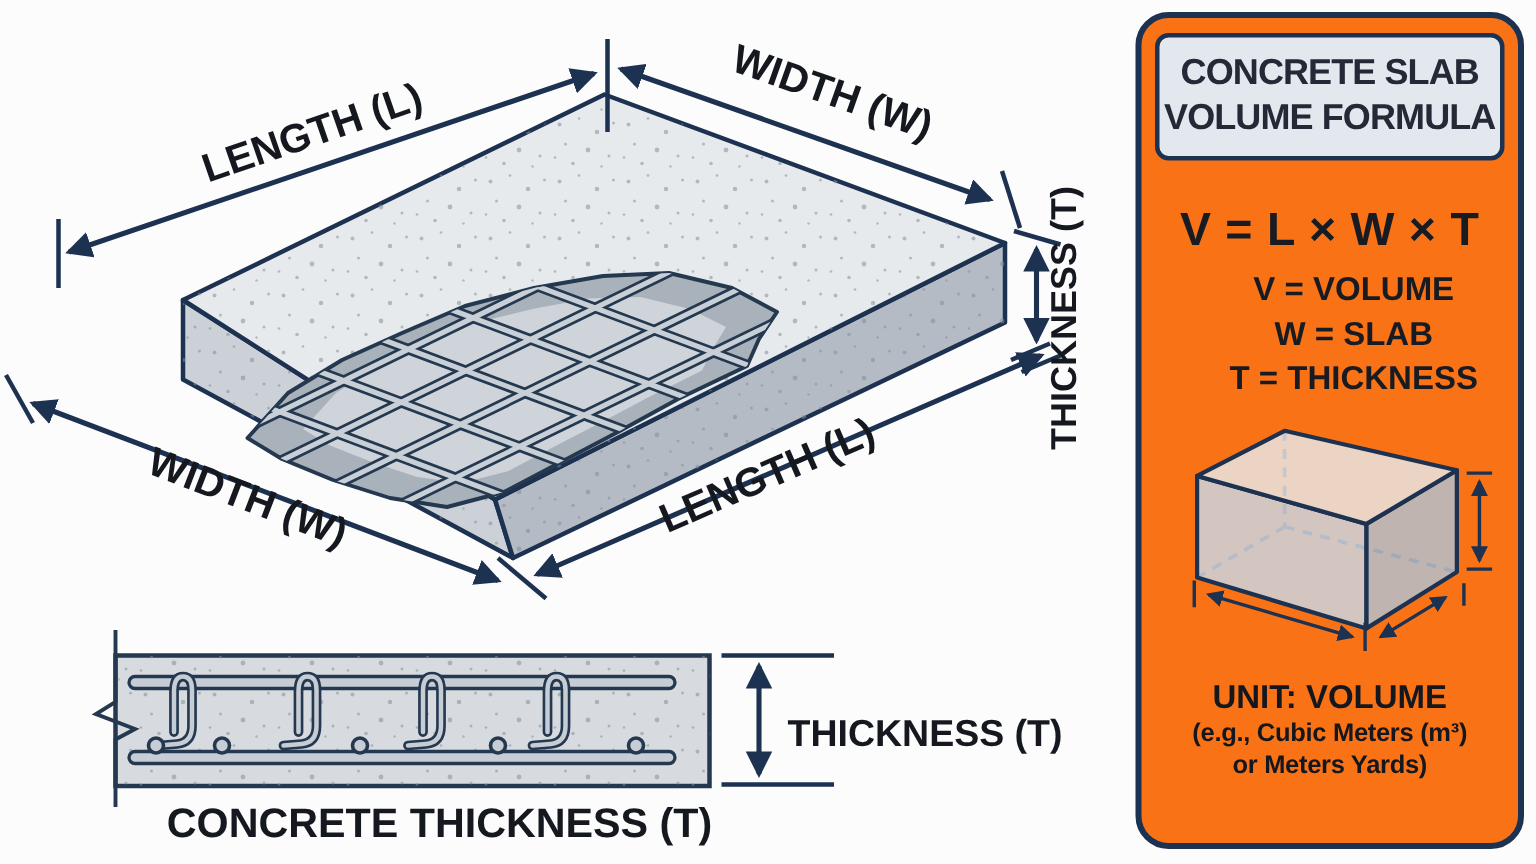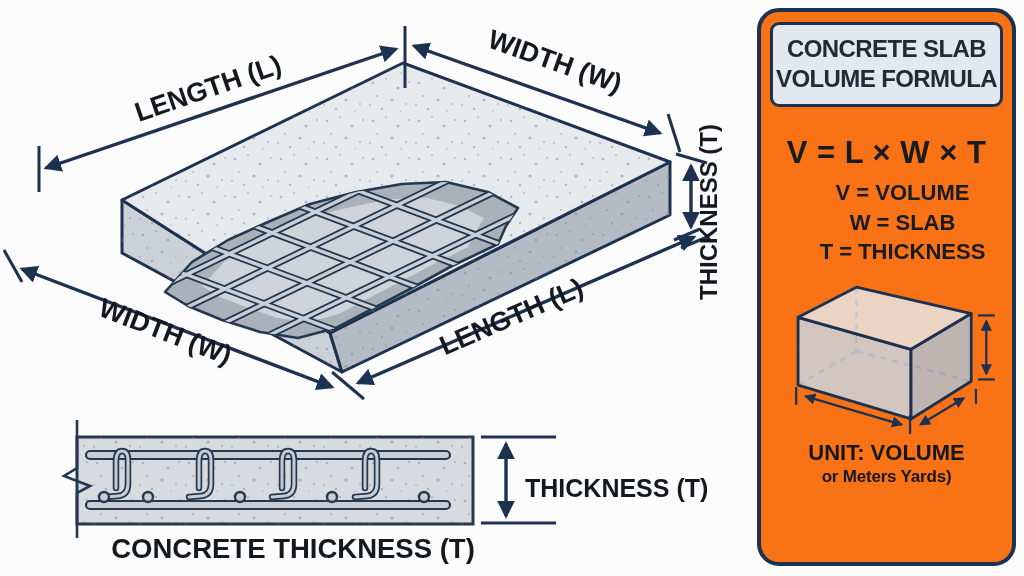"UNIT: VOLUME" .unit-title { margin-top: 2px -> 13px }
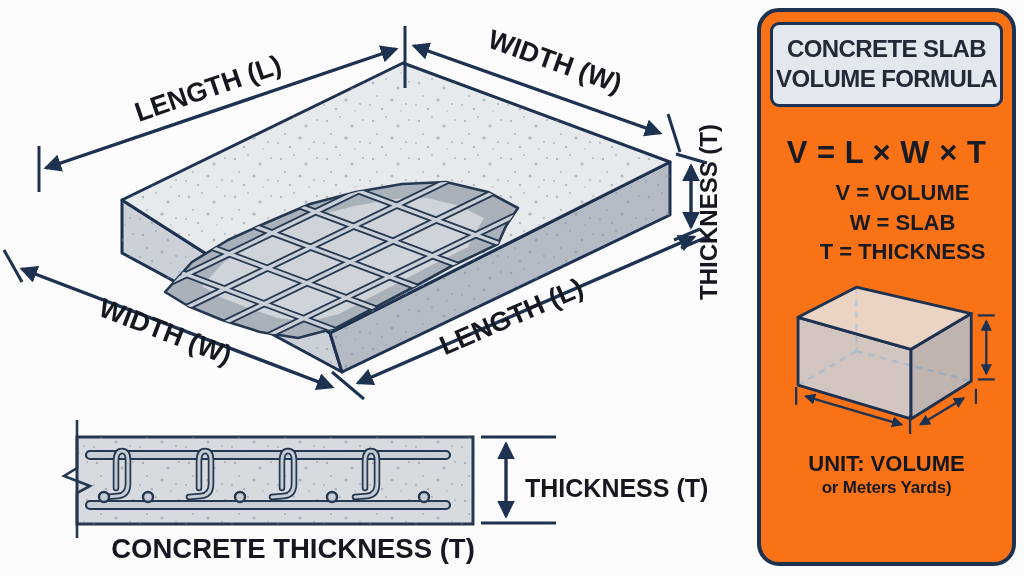"(e.g., Cubic Meters (m³)" div.unit-line { html: none -> <div>(e.g., Cubic Meters (m³)</div> }
